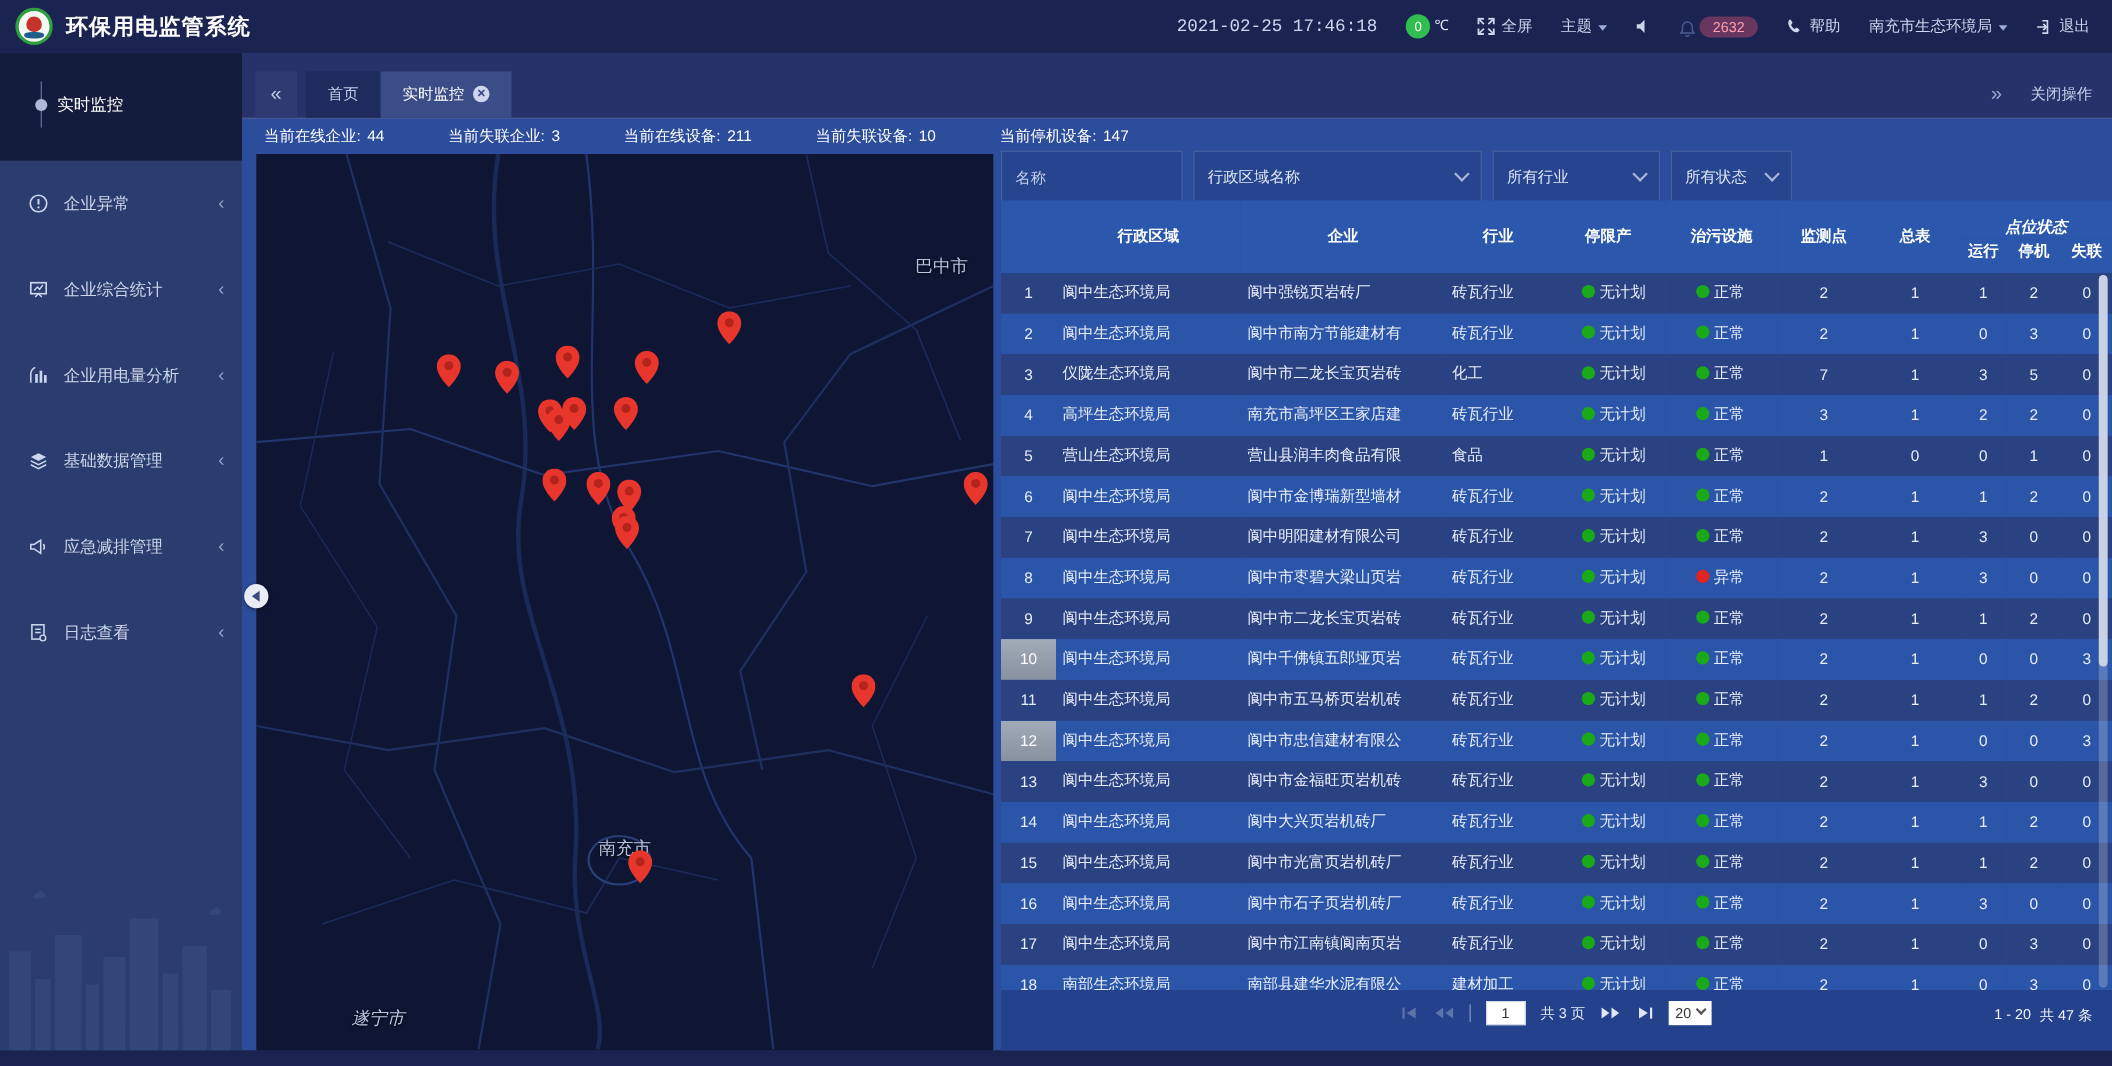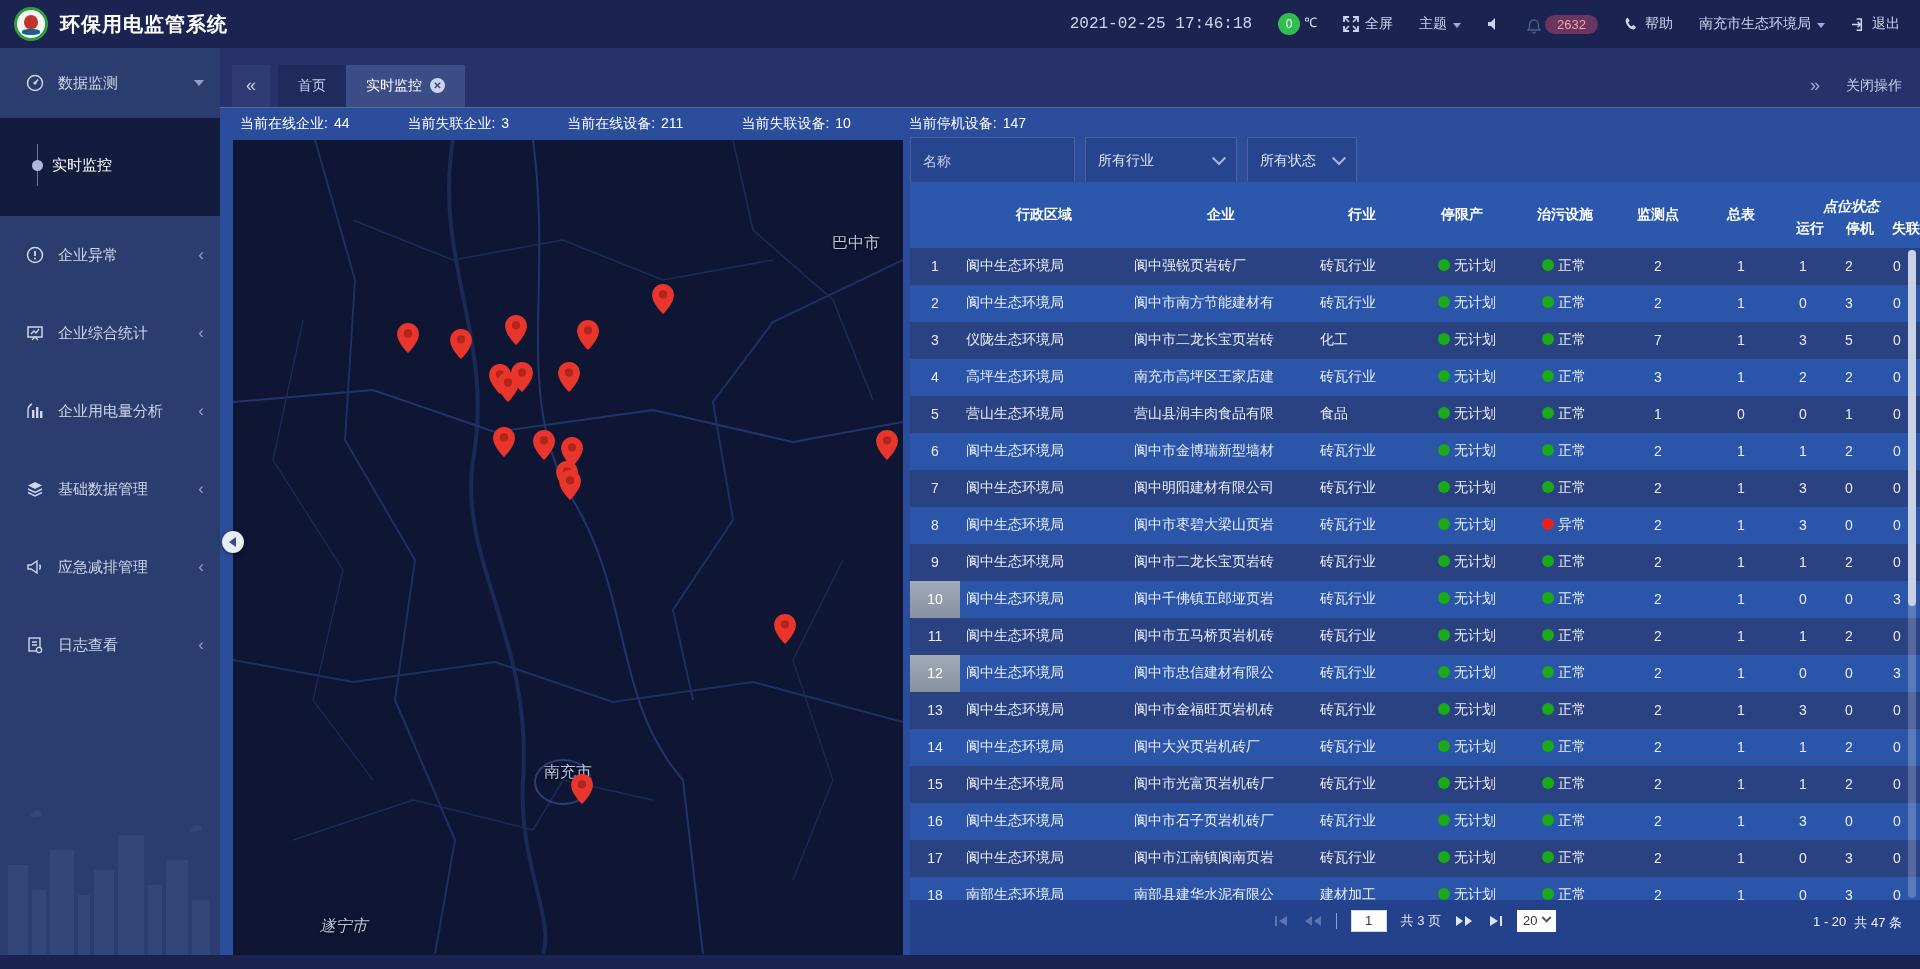"数据监测" div.side-item { html: <div> <svg> <circle></circle> <path></path> <circle></circle> </svg> <span>数据监测</span> <span></span> </div> -> none }
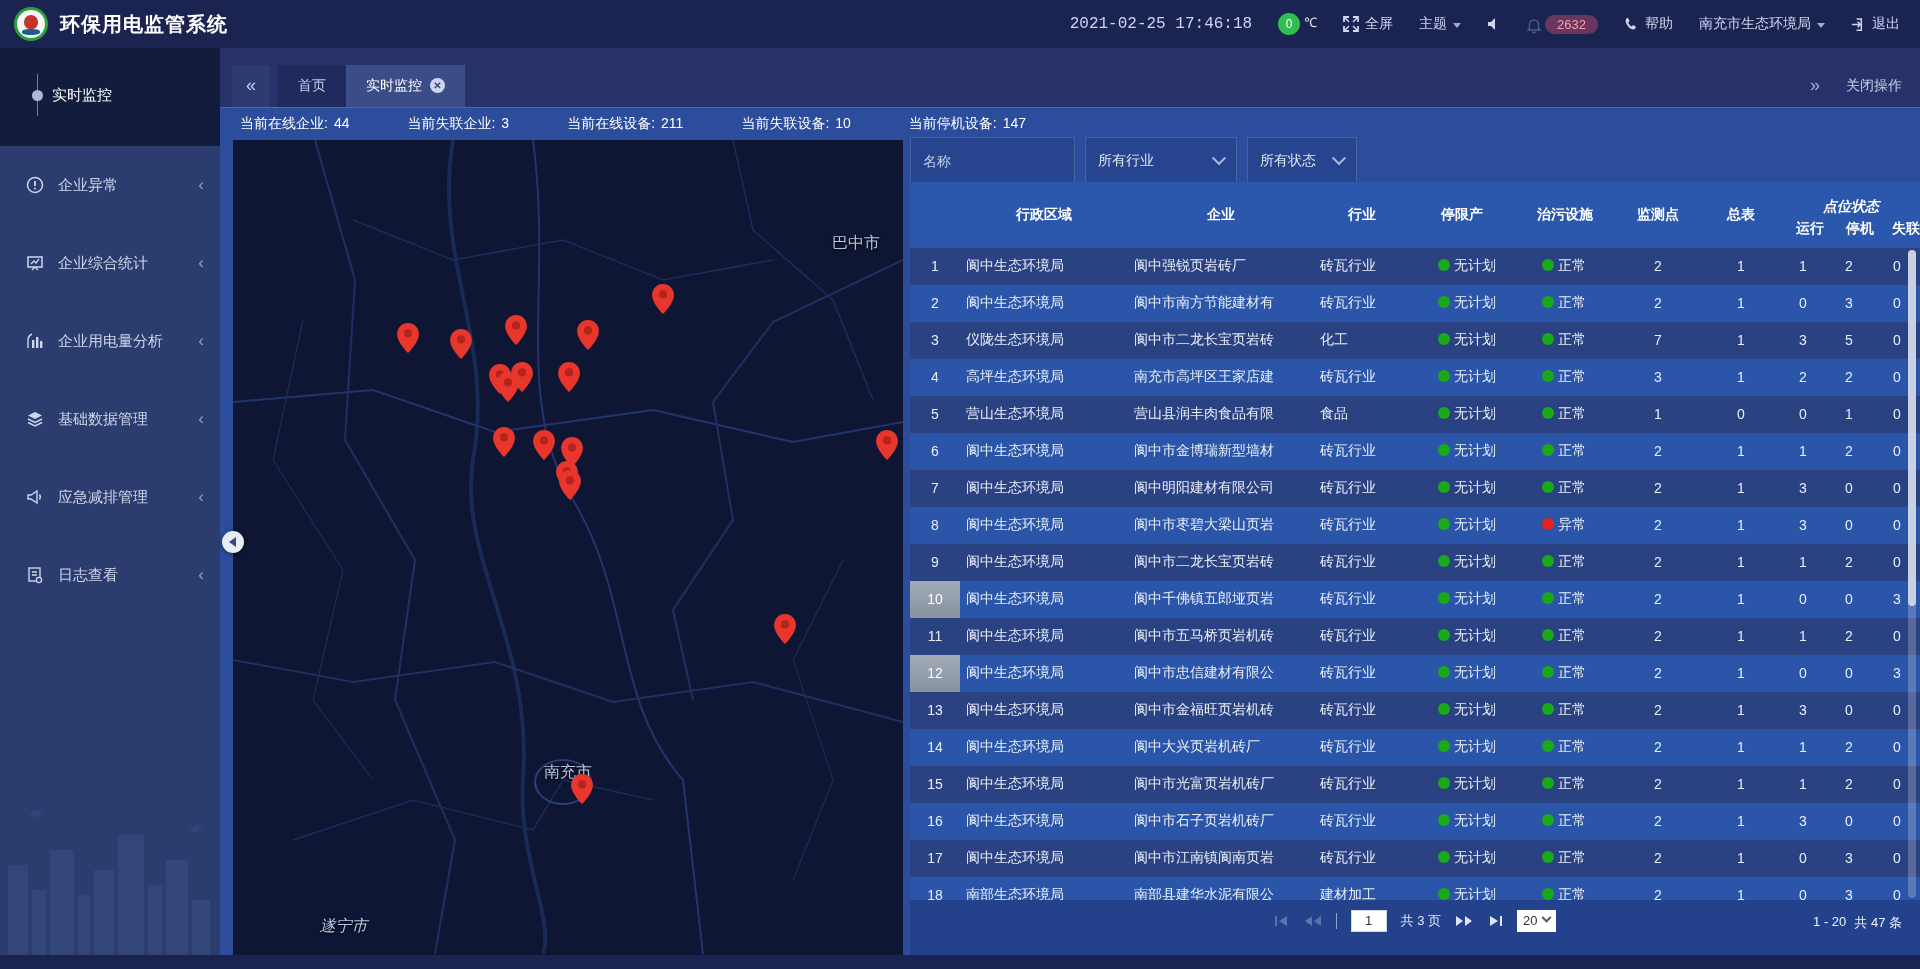"行政区域名称" div.f-select { html: none -> <div> <span>行政区域名称</span> <span></span> </div> }
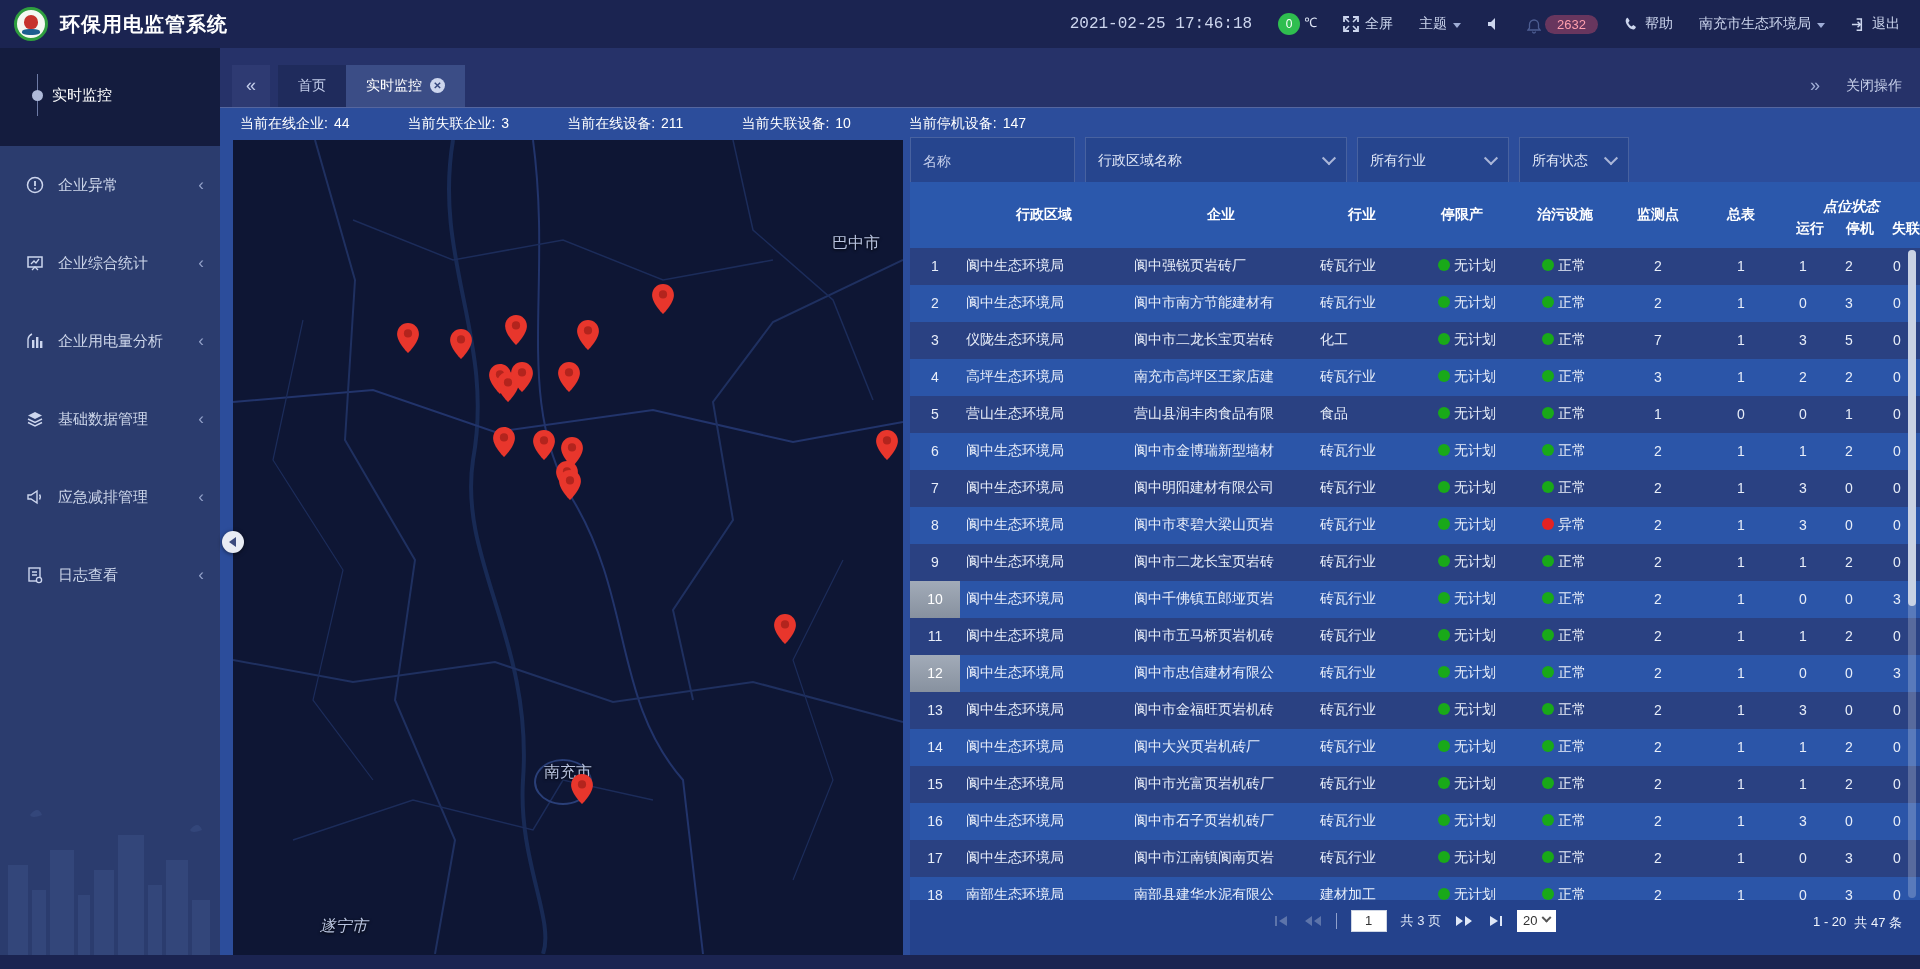"运行" thead tr.h2 th { text-align: right -> none }
